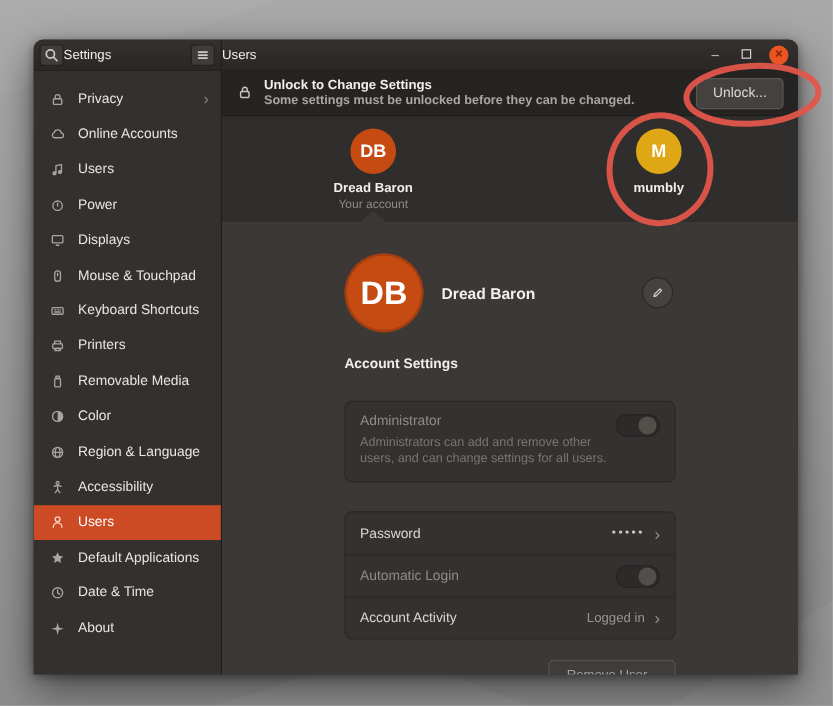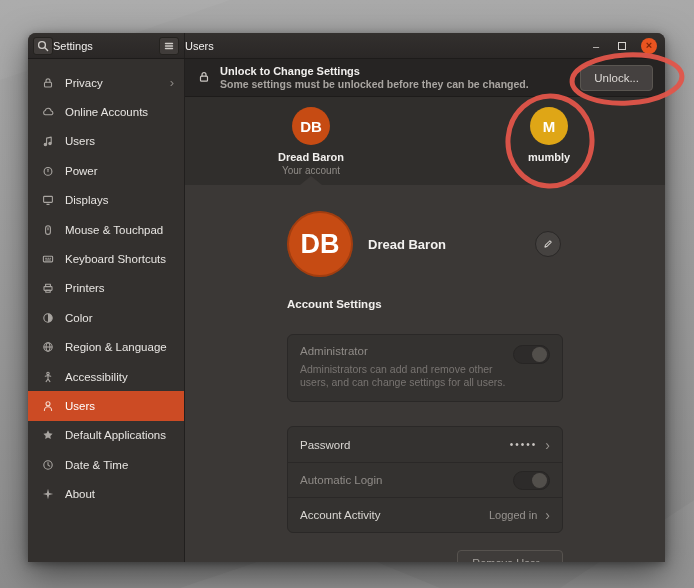"Removable Media" div.side-item { html: none -> <div> <span> <svg> <rect></rect> <rect></rect> </svg> </span> <span>Removable Media</span> </div> }
